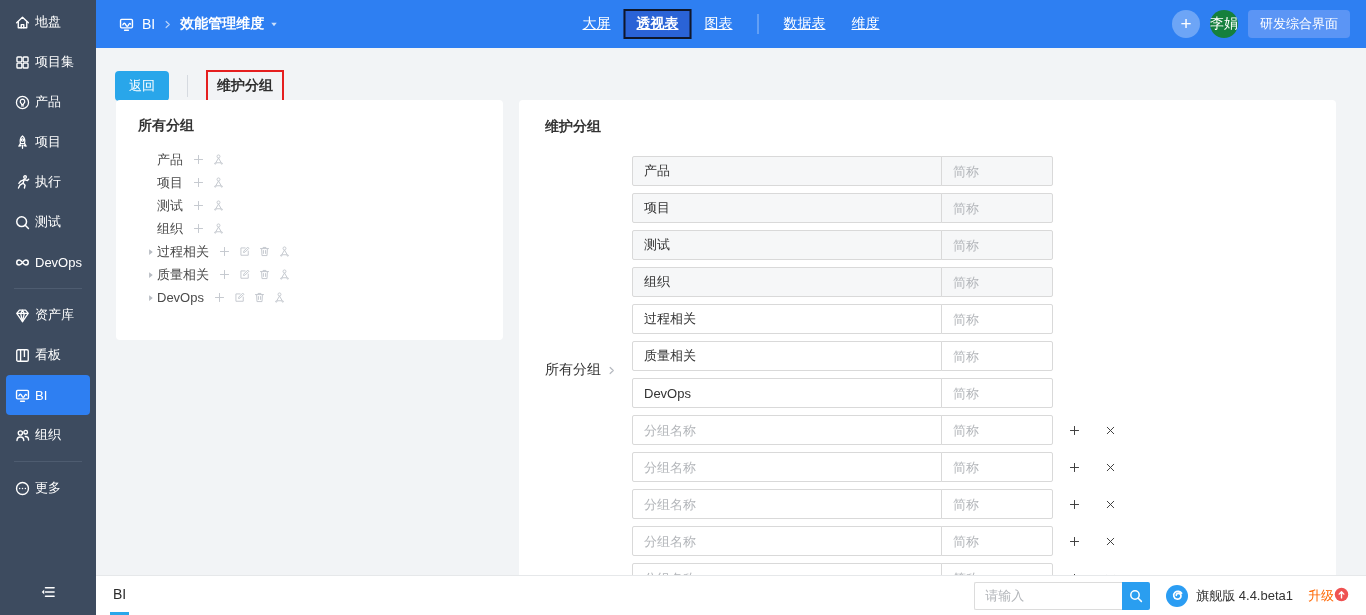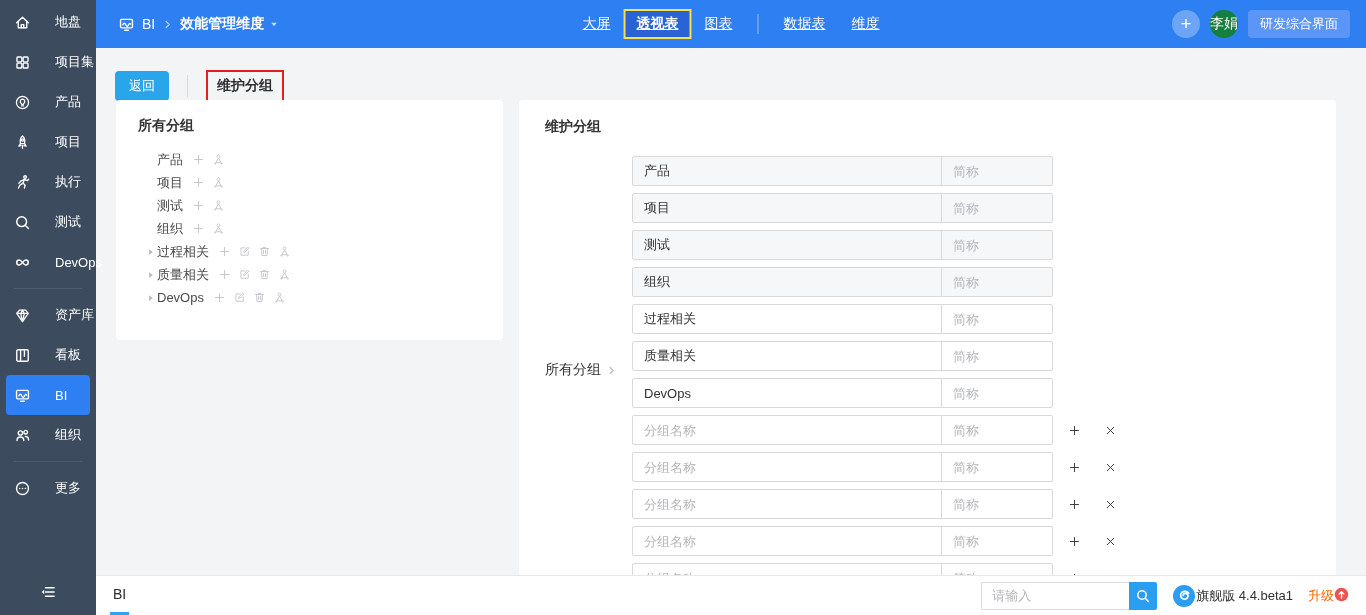"地盘" .side-item { gap: 24px -> 4px }
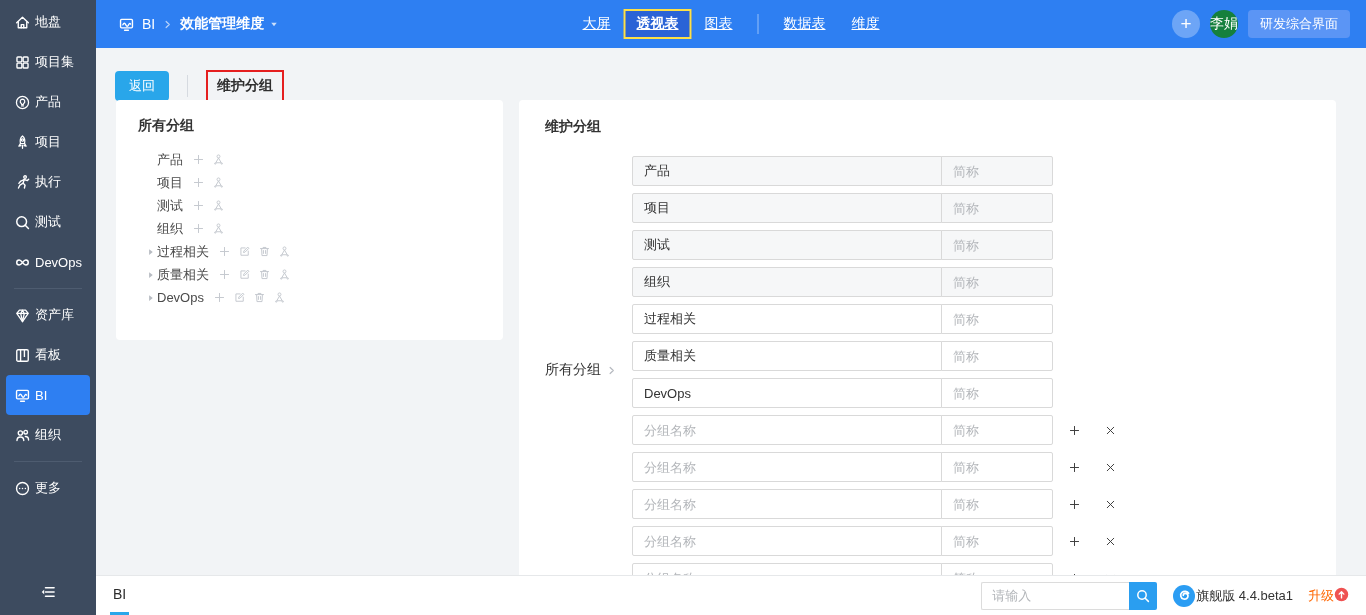"透视表" .nav-item.annotated { border: 2px solid #fde047 -> 2px solid #0f172a }
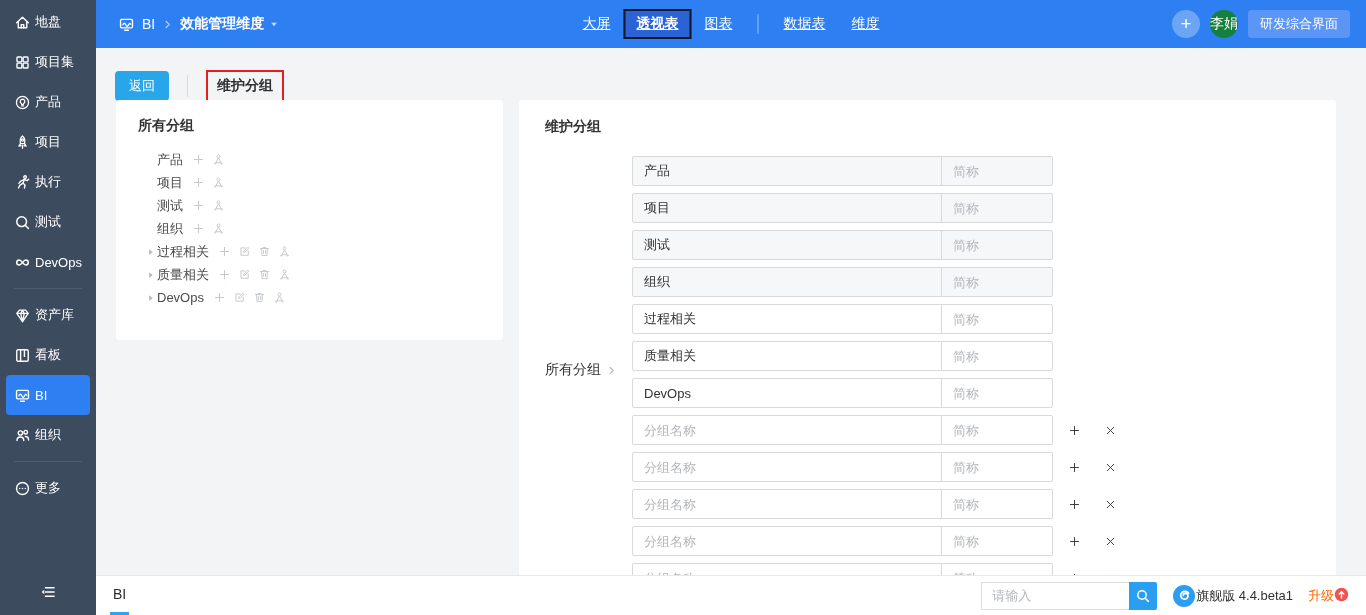"旗舰版 4.4.beta1" .version { gap: none -> 7px }
